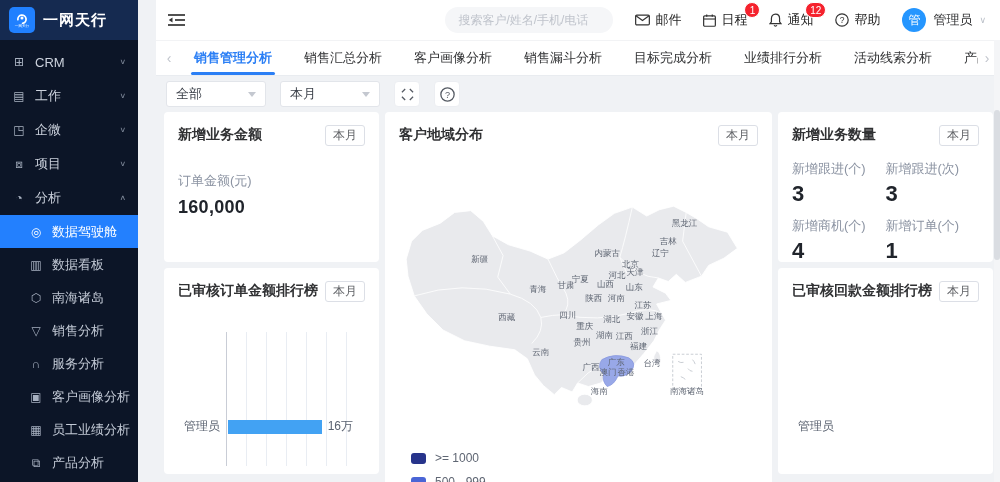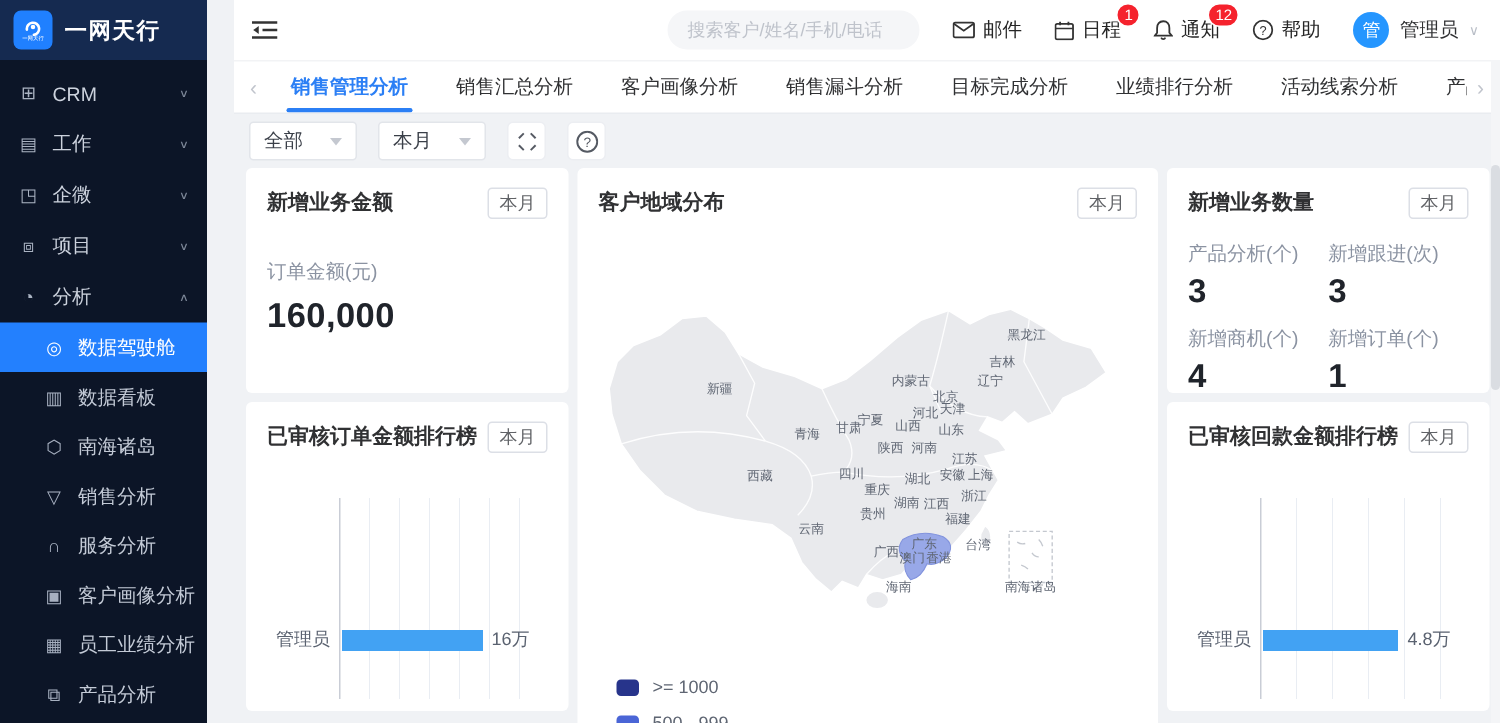"全部" .select { width: 72px -> 100px }
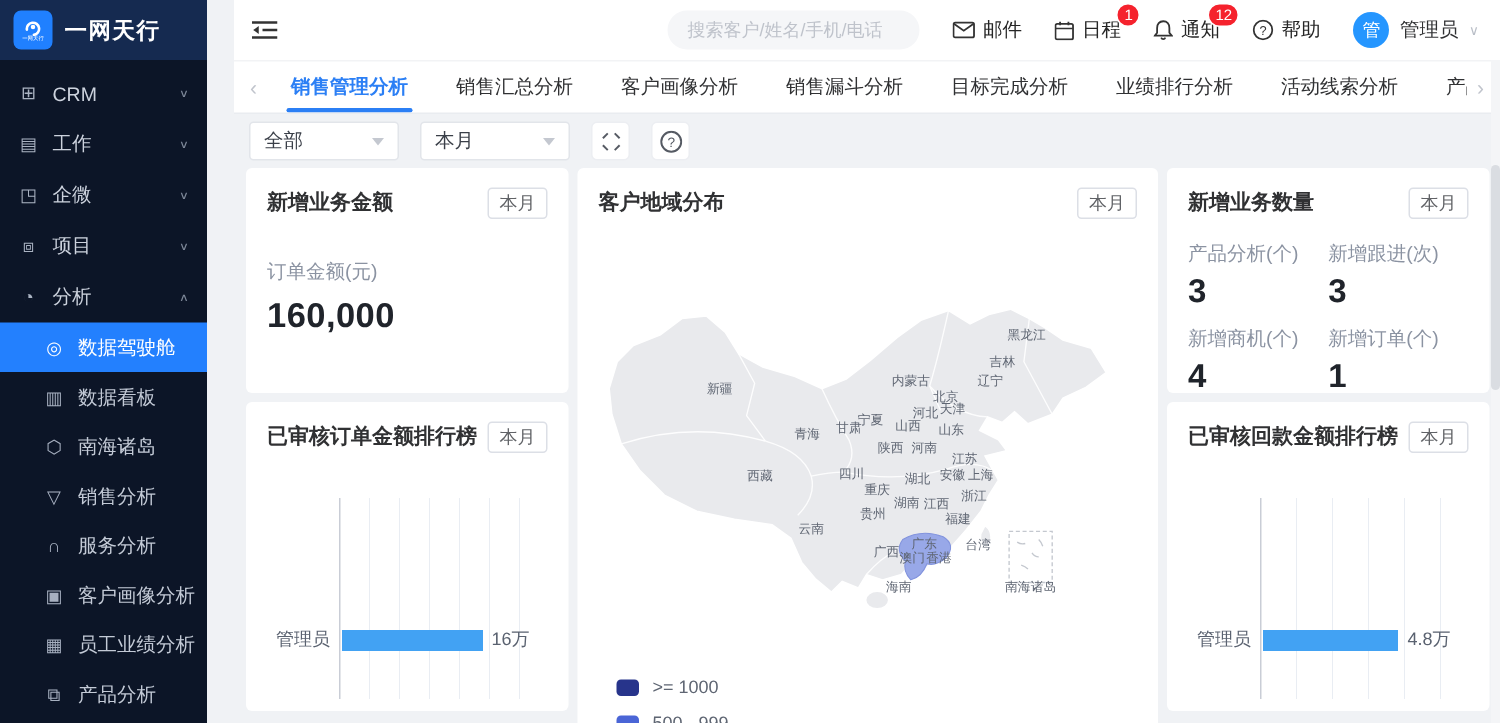"产品分析(个)" div.stat-label { text: 产品分析 -> 新增跟进 }
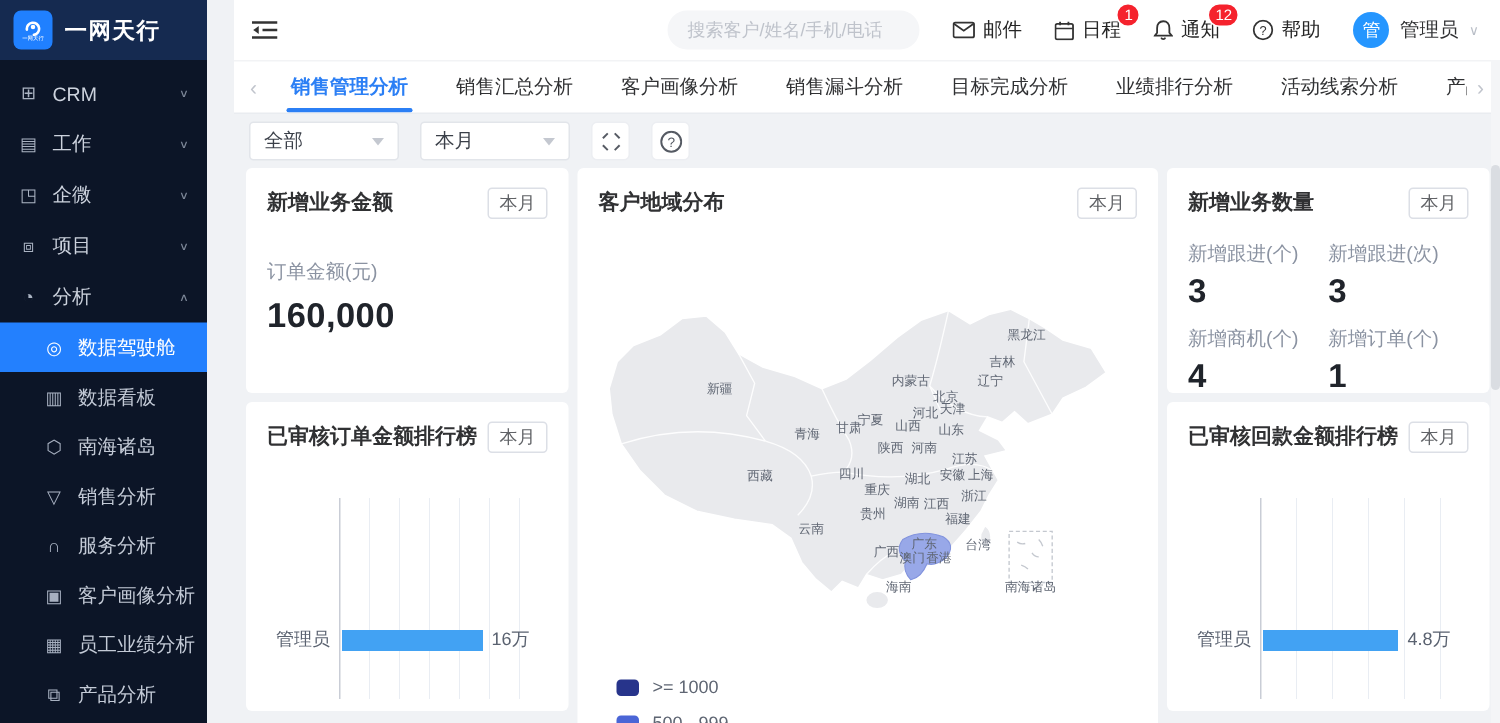"160,000" .stat-value { font-size: 23px -> 18px }
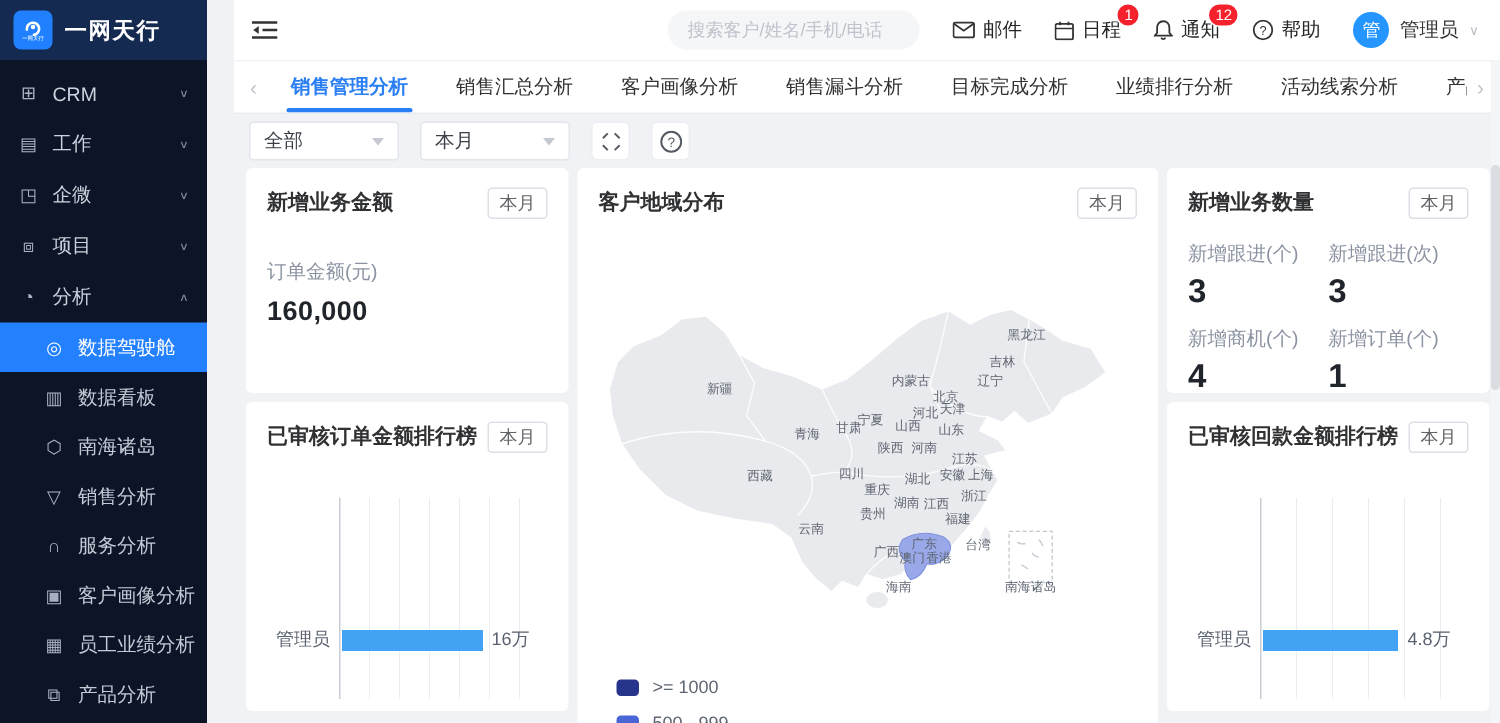"4.8万" div.plot { html: <div> <div> <div></div> <span>4.8万</span> </div> </div> -> none }
